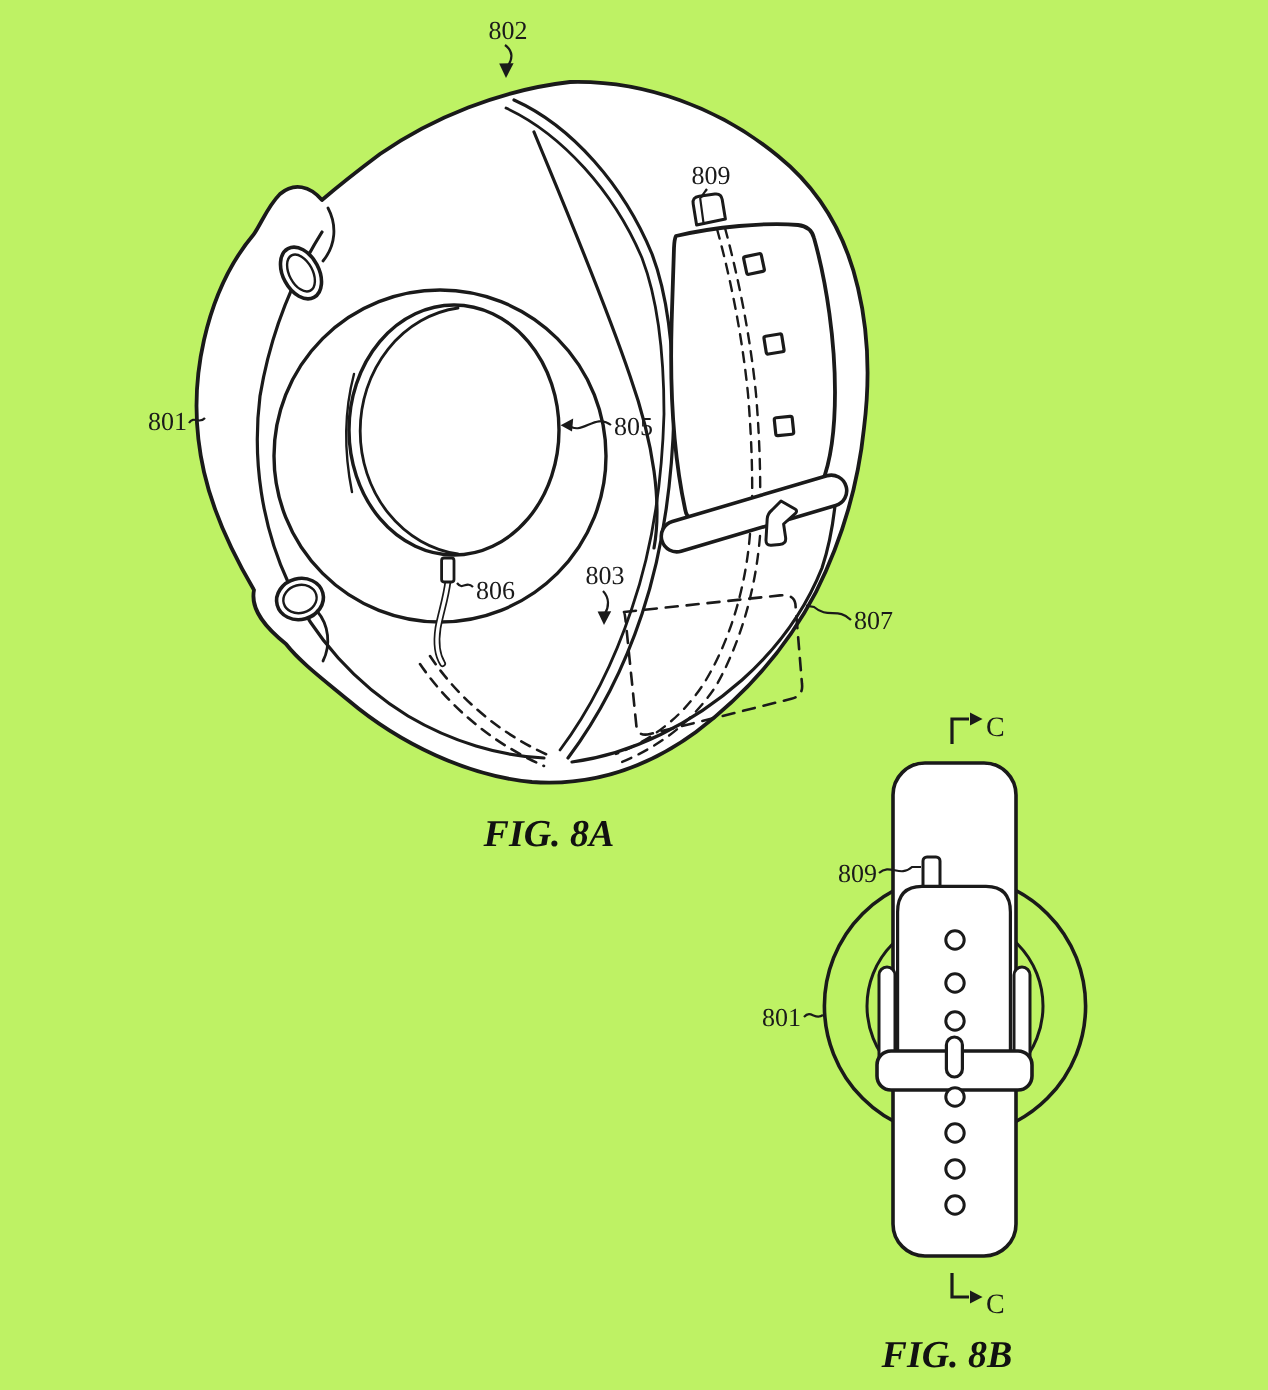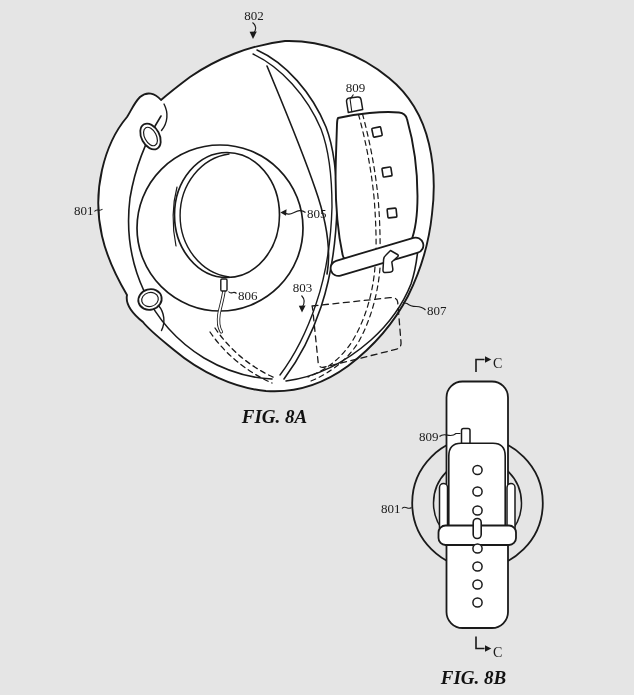"802" .sheet { background: #e5e5e5 -> #bef264 }
